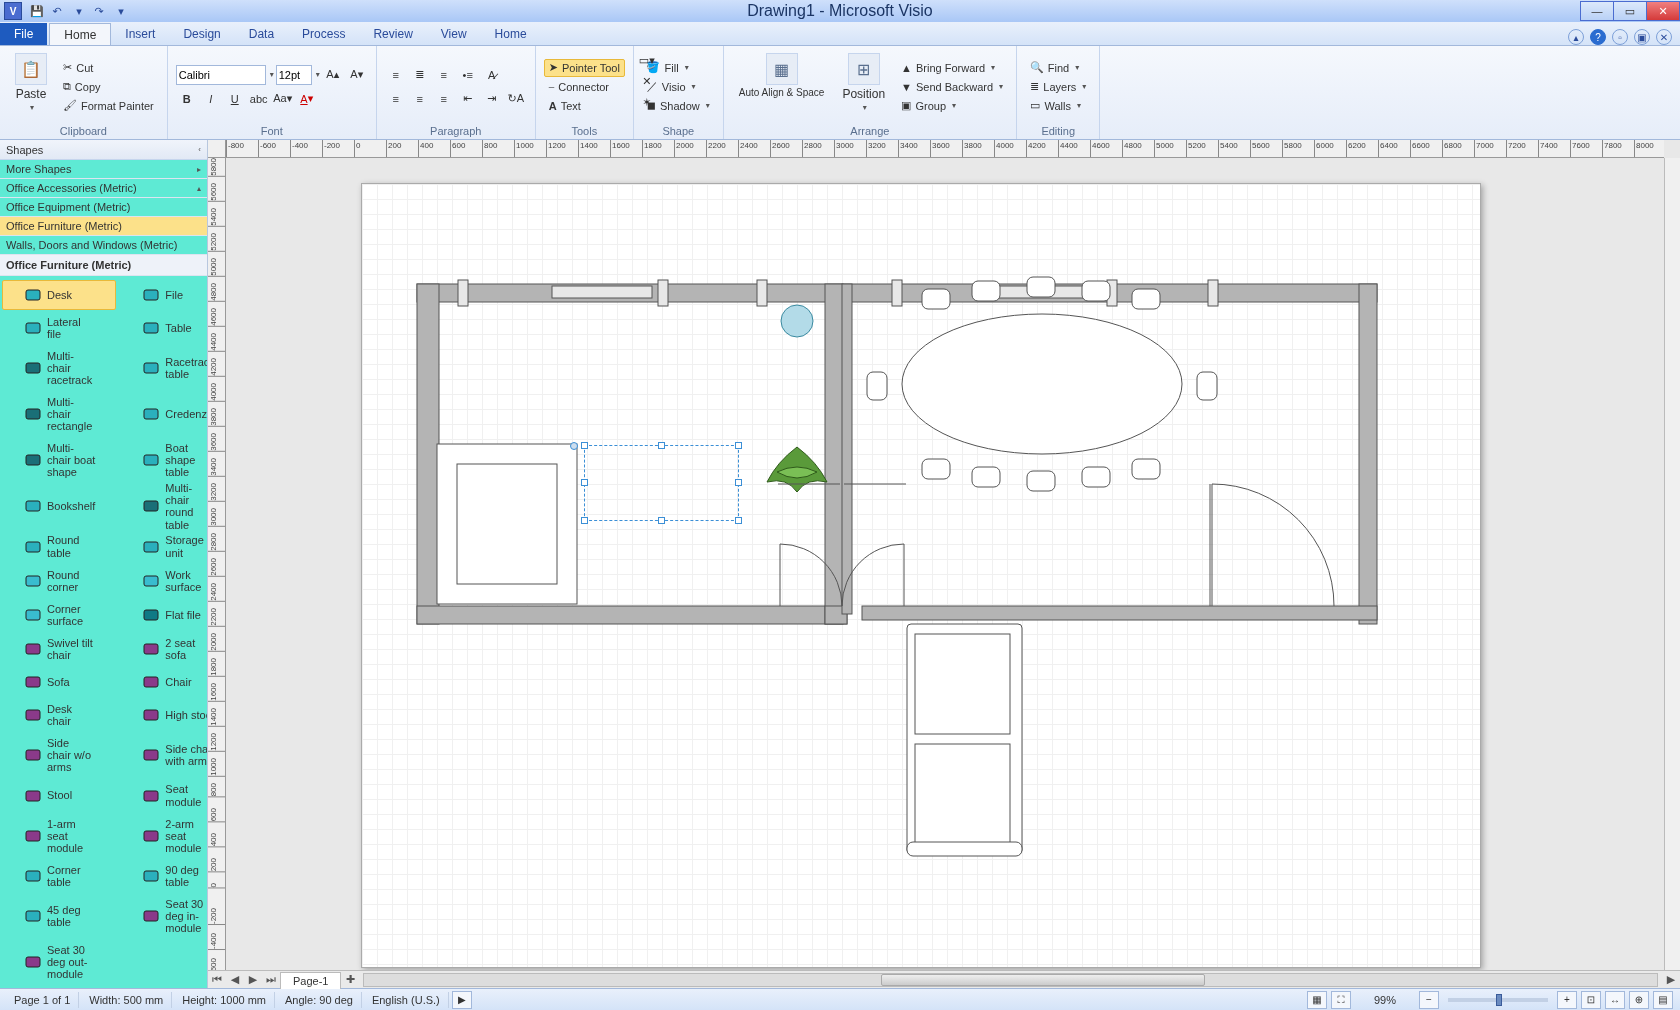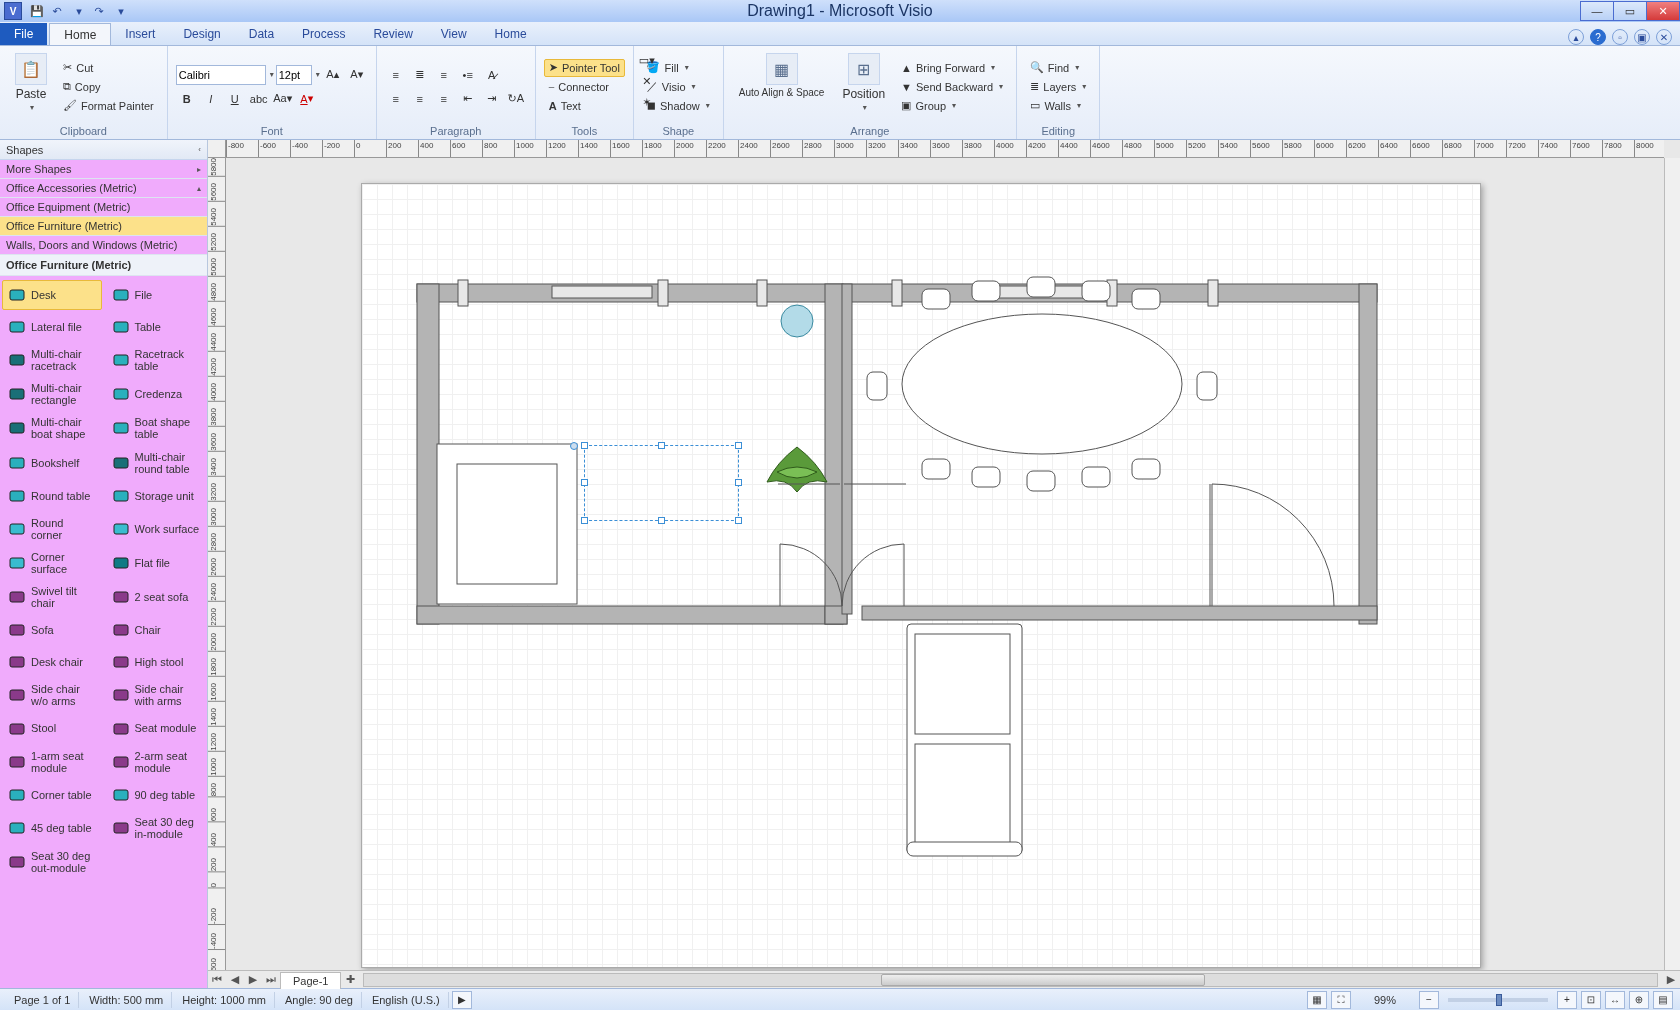"Shapes" .shapes-panel { background: #f0abfc -> #5eead4 }
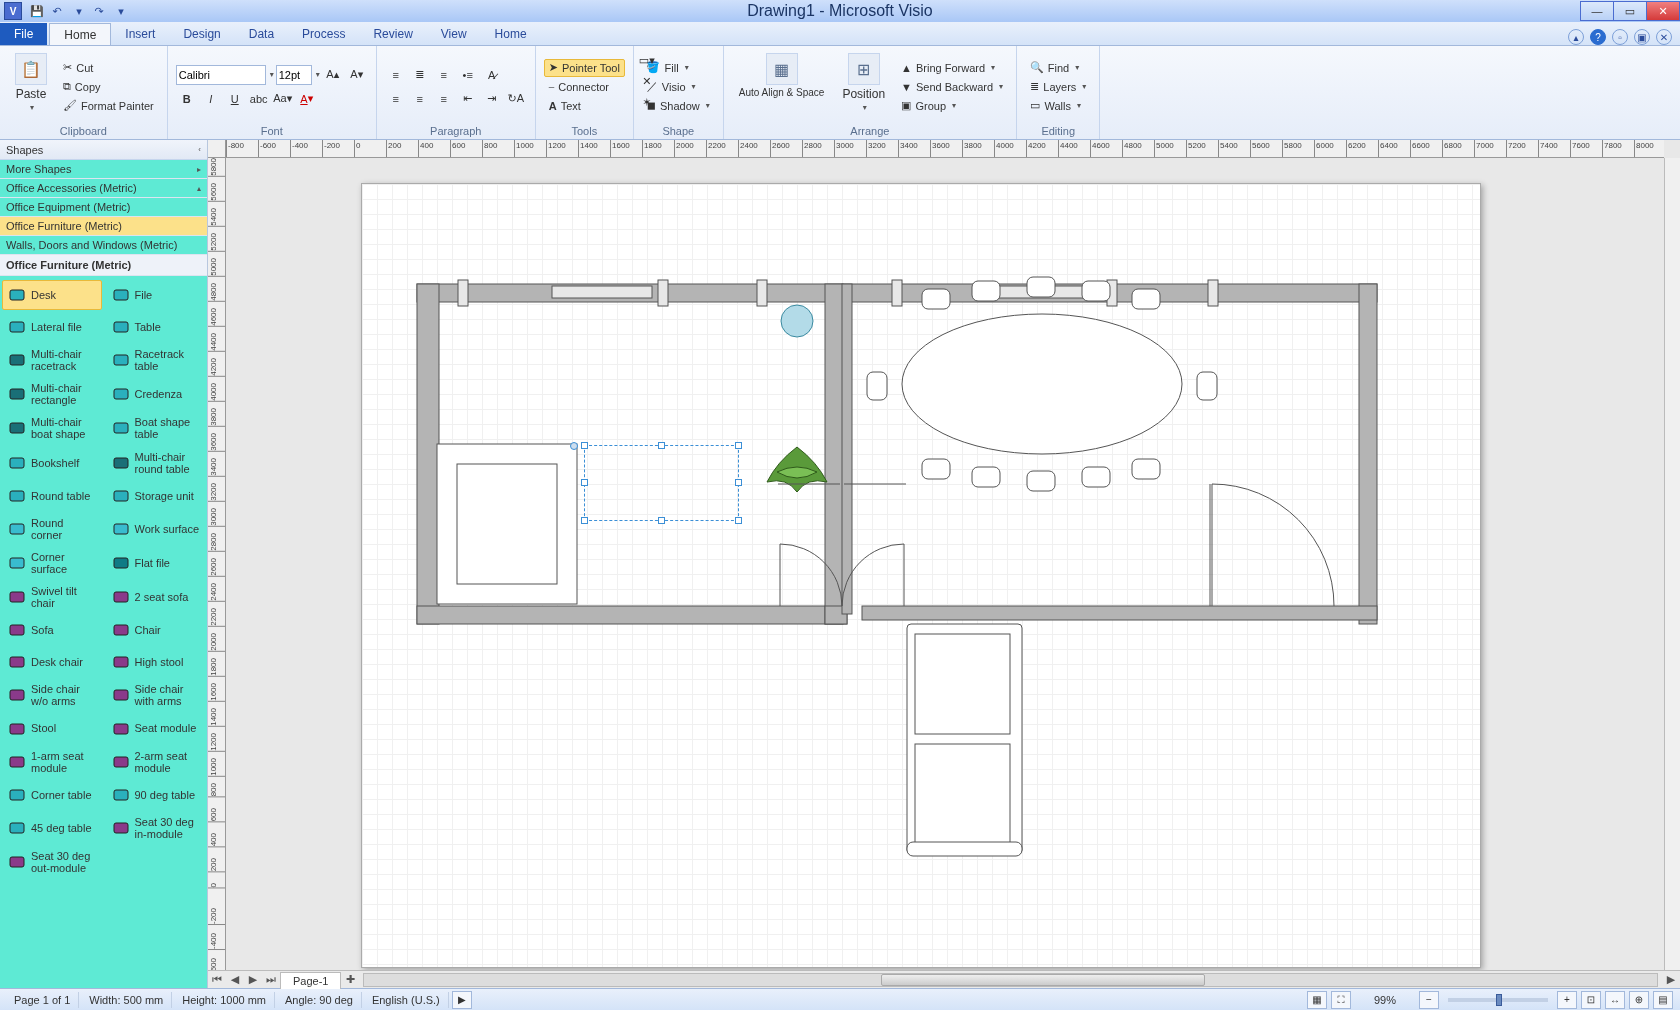"Desk" .shape-item { padding: 3px 4px -> 3px 20px }
